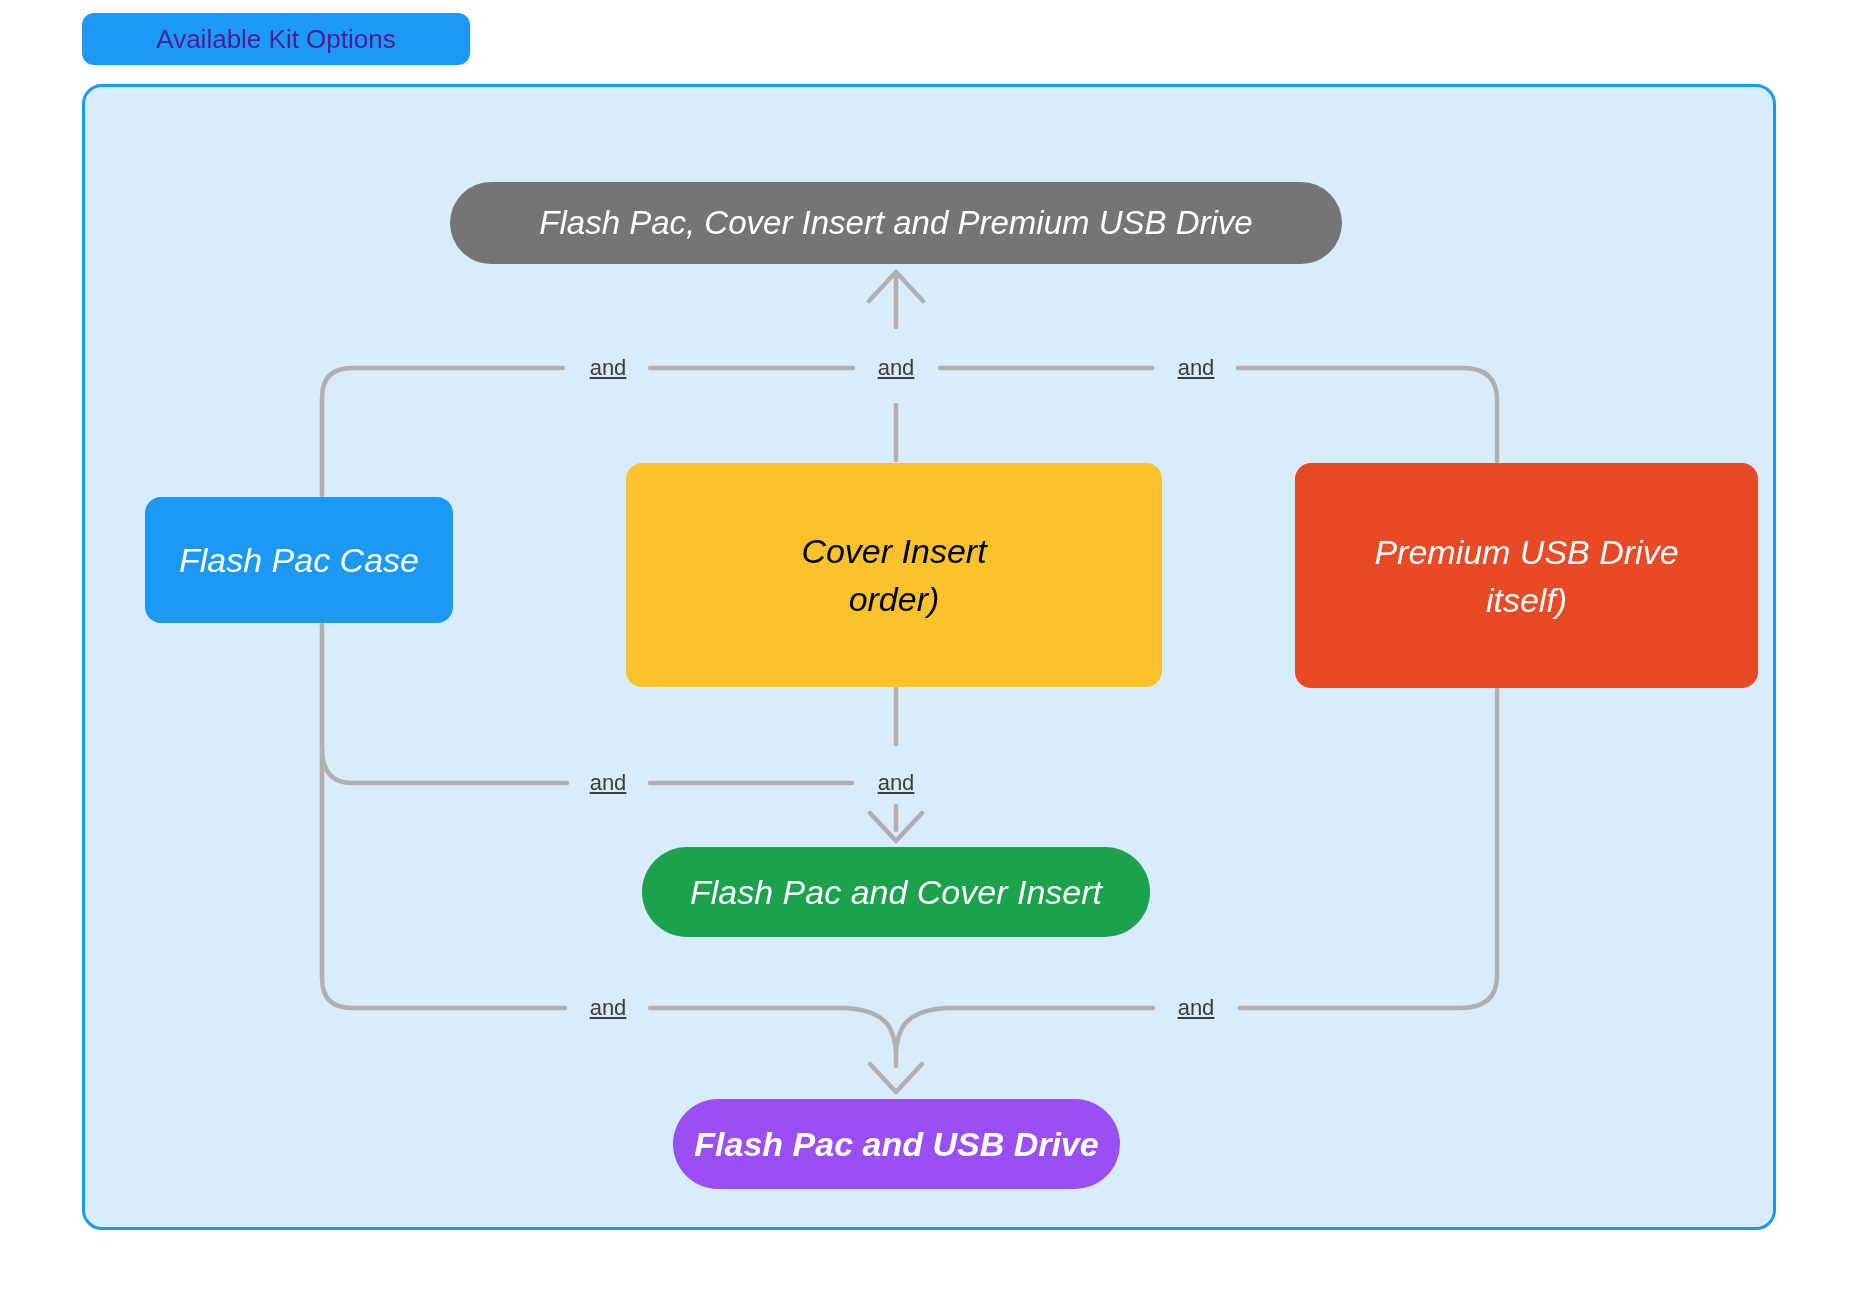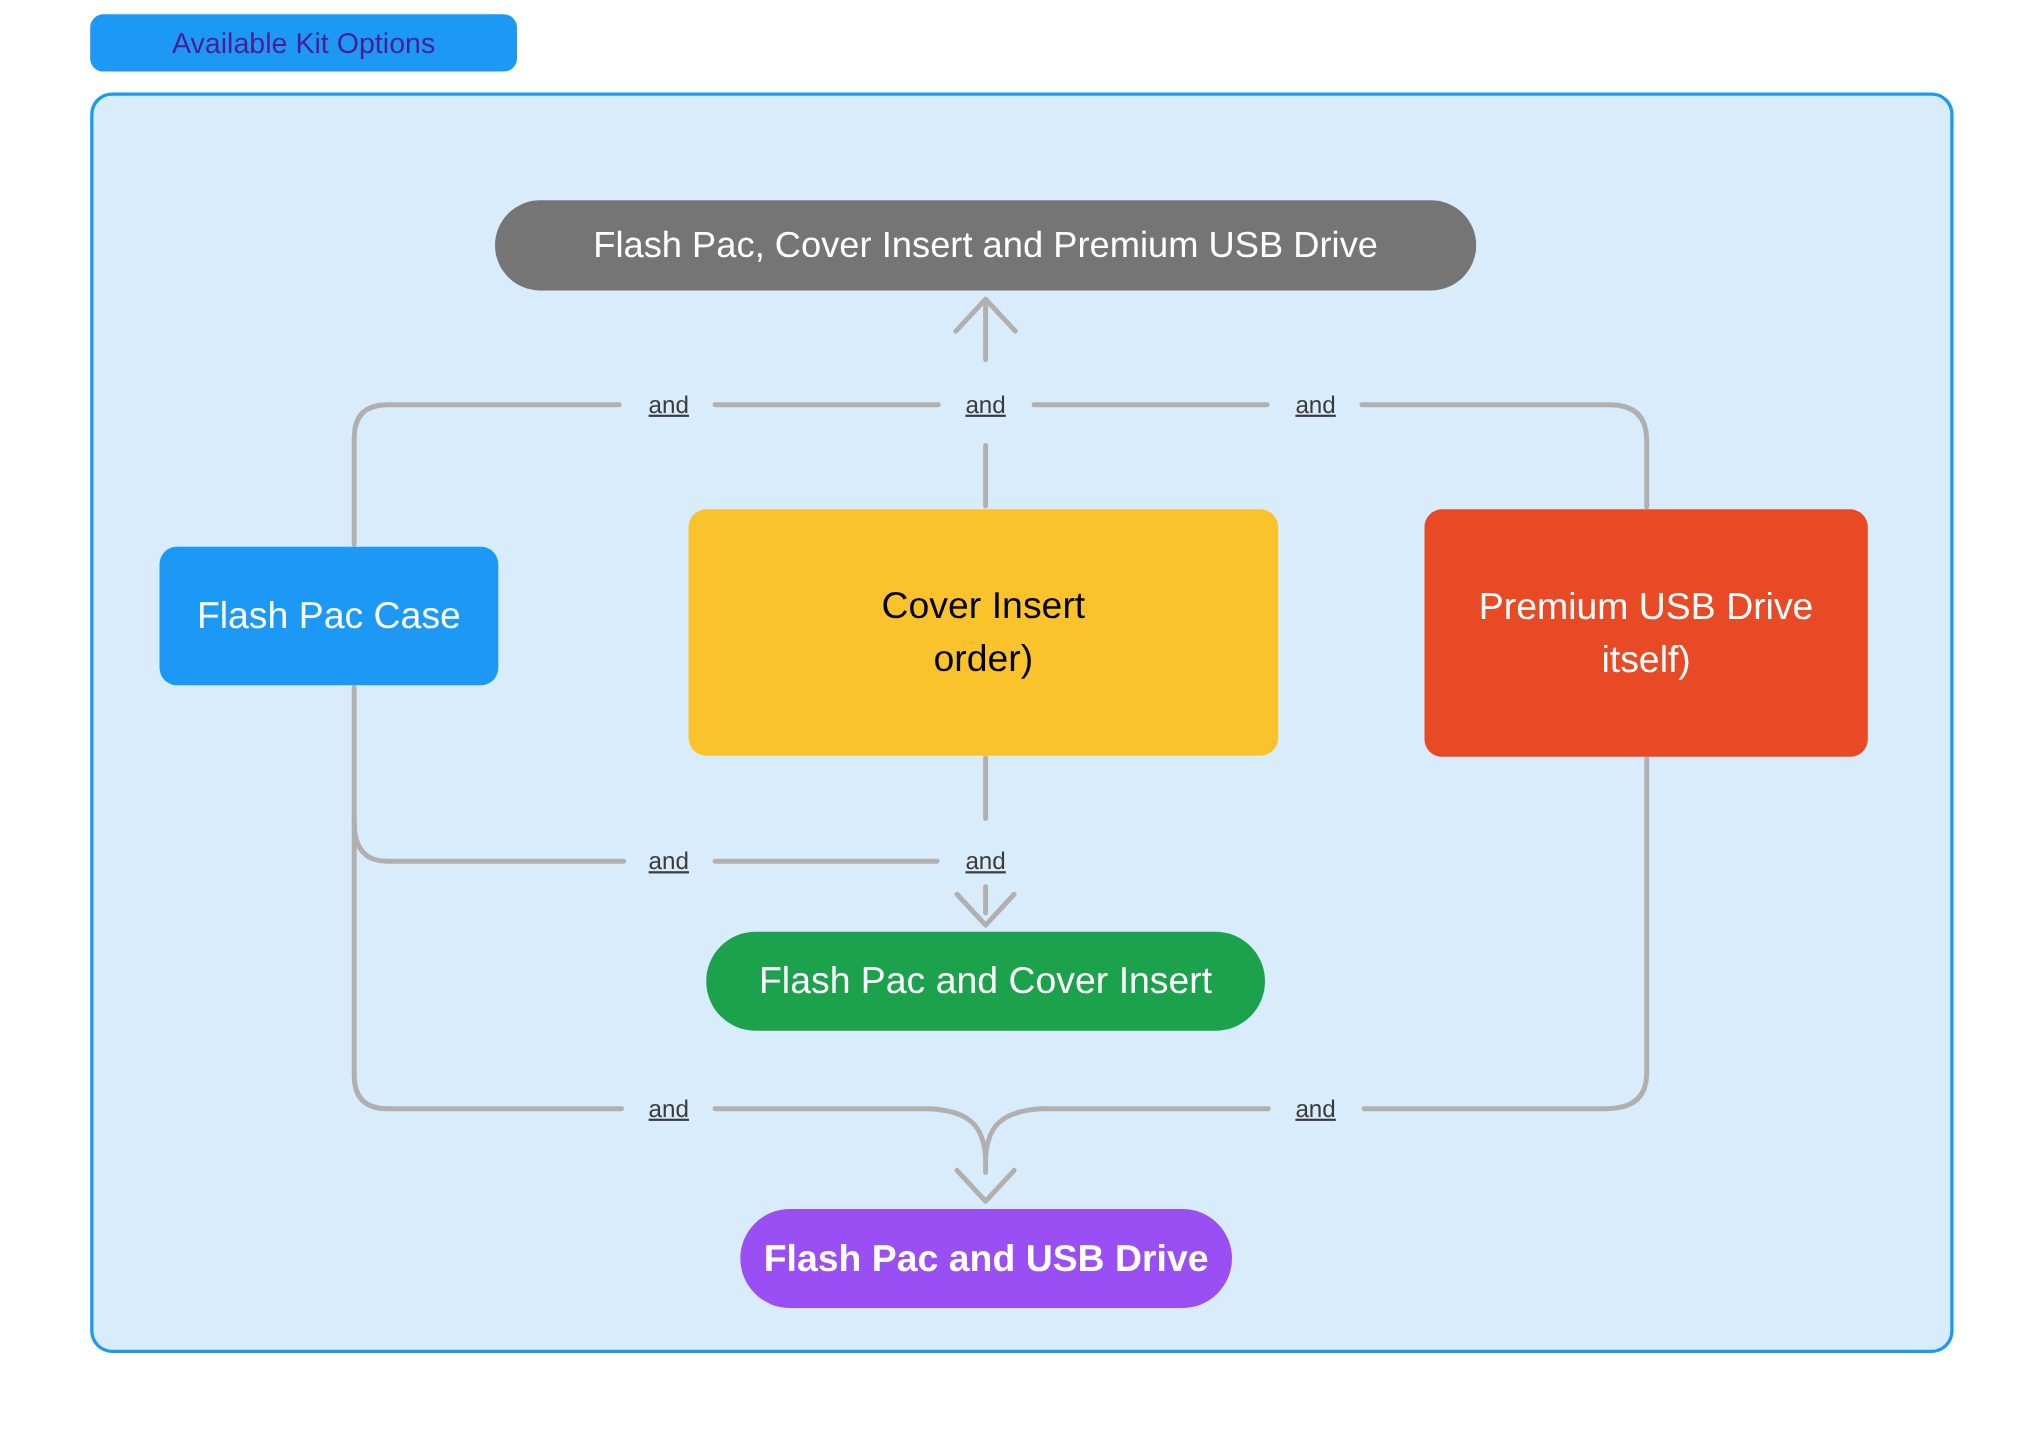"Flash Pac, Cover Insert and" .node .ln { font-style: none -> italic }
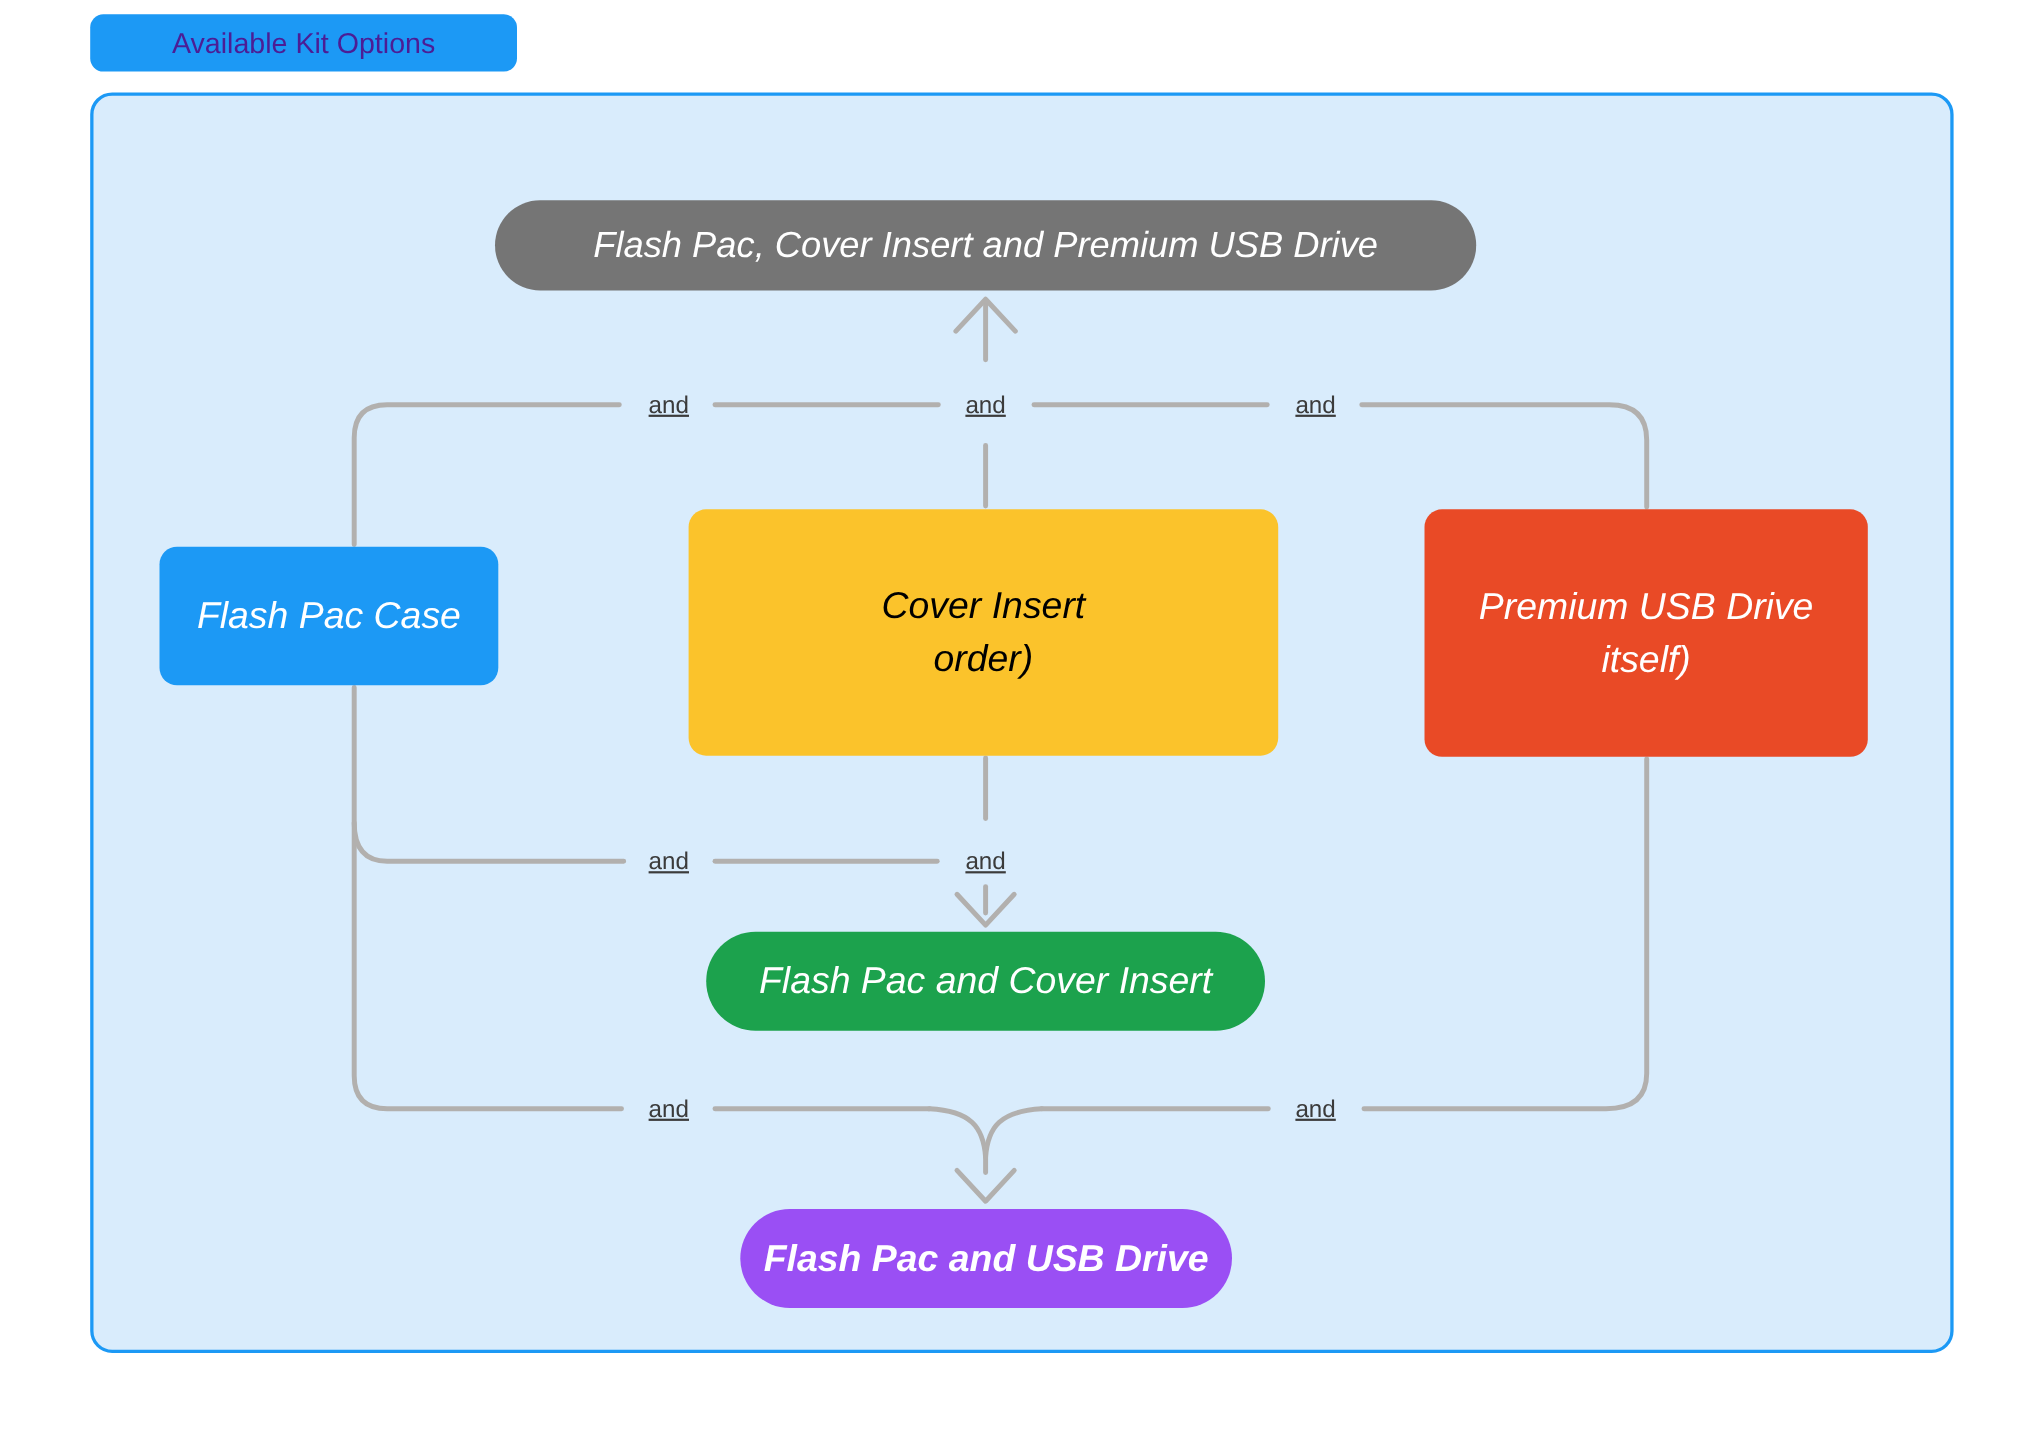"Premium USB Drive" #node-premium-usb { width: 403px -> 463px }
